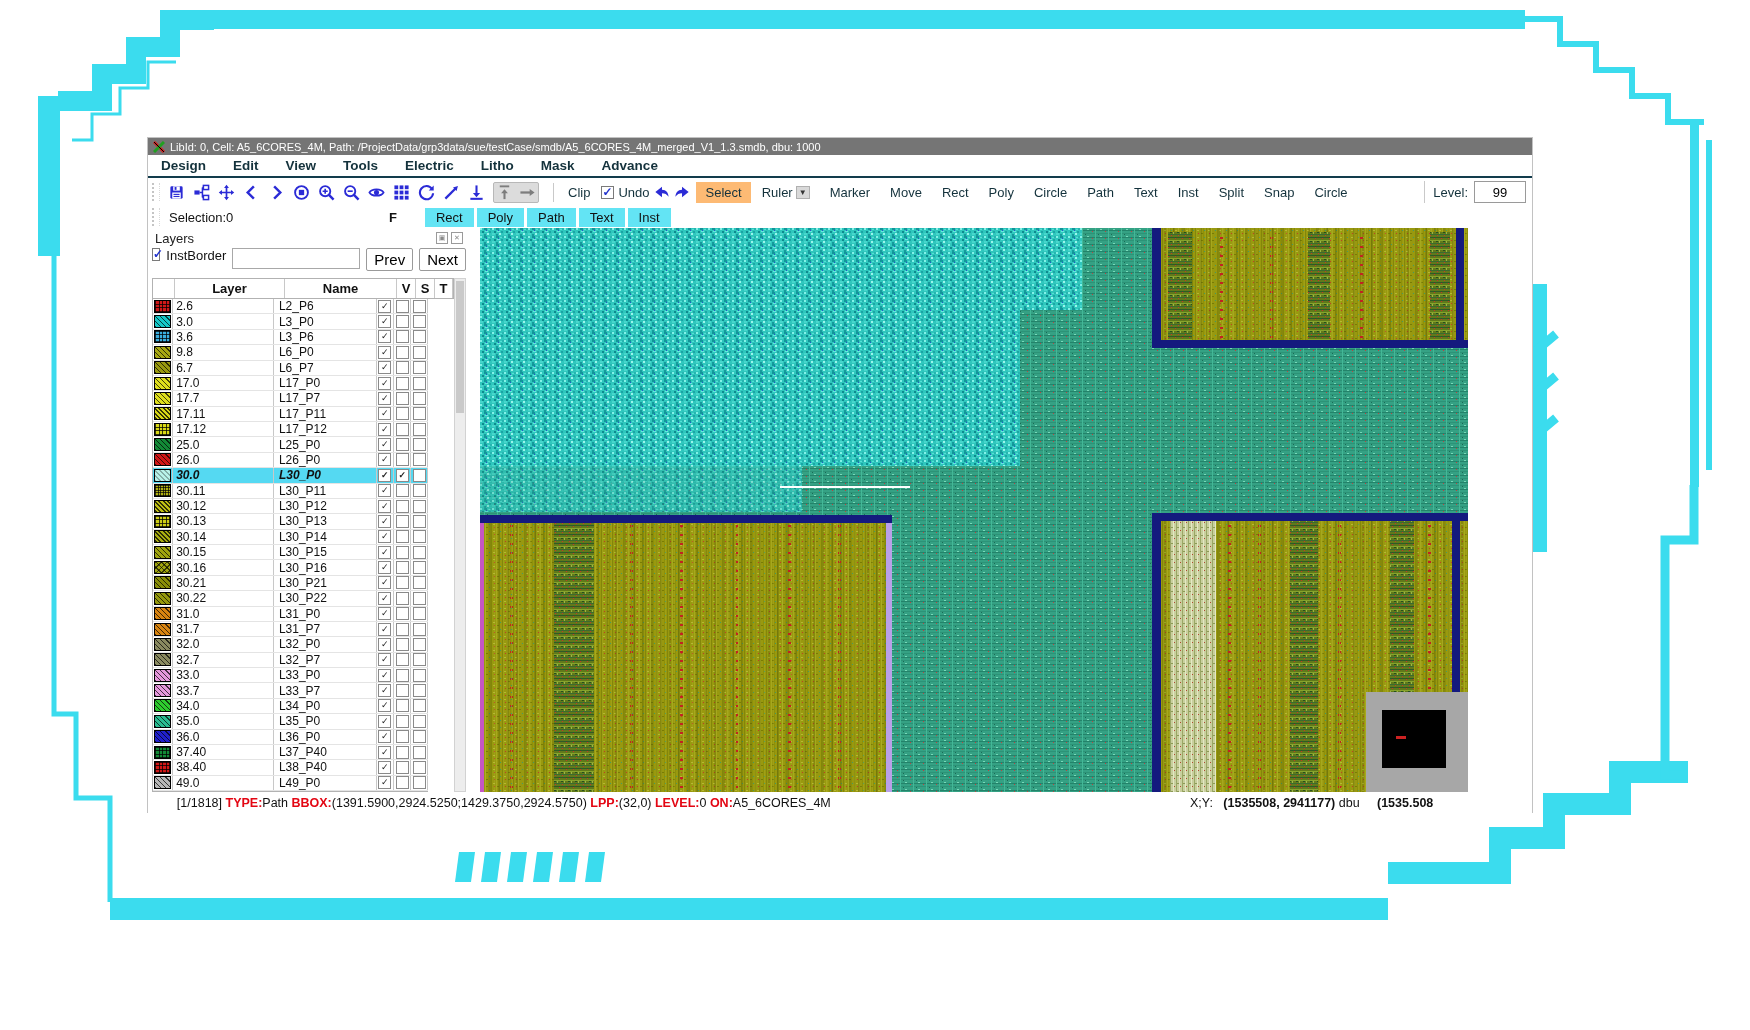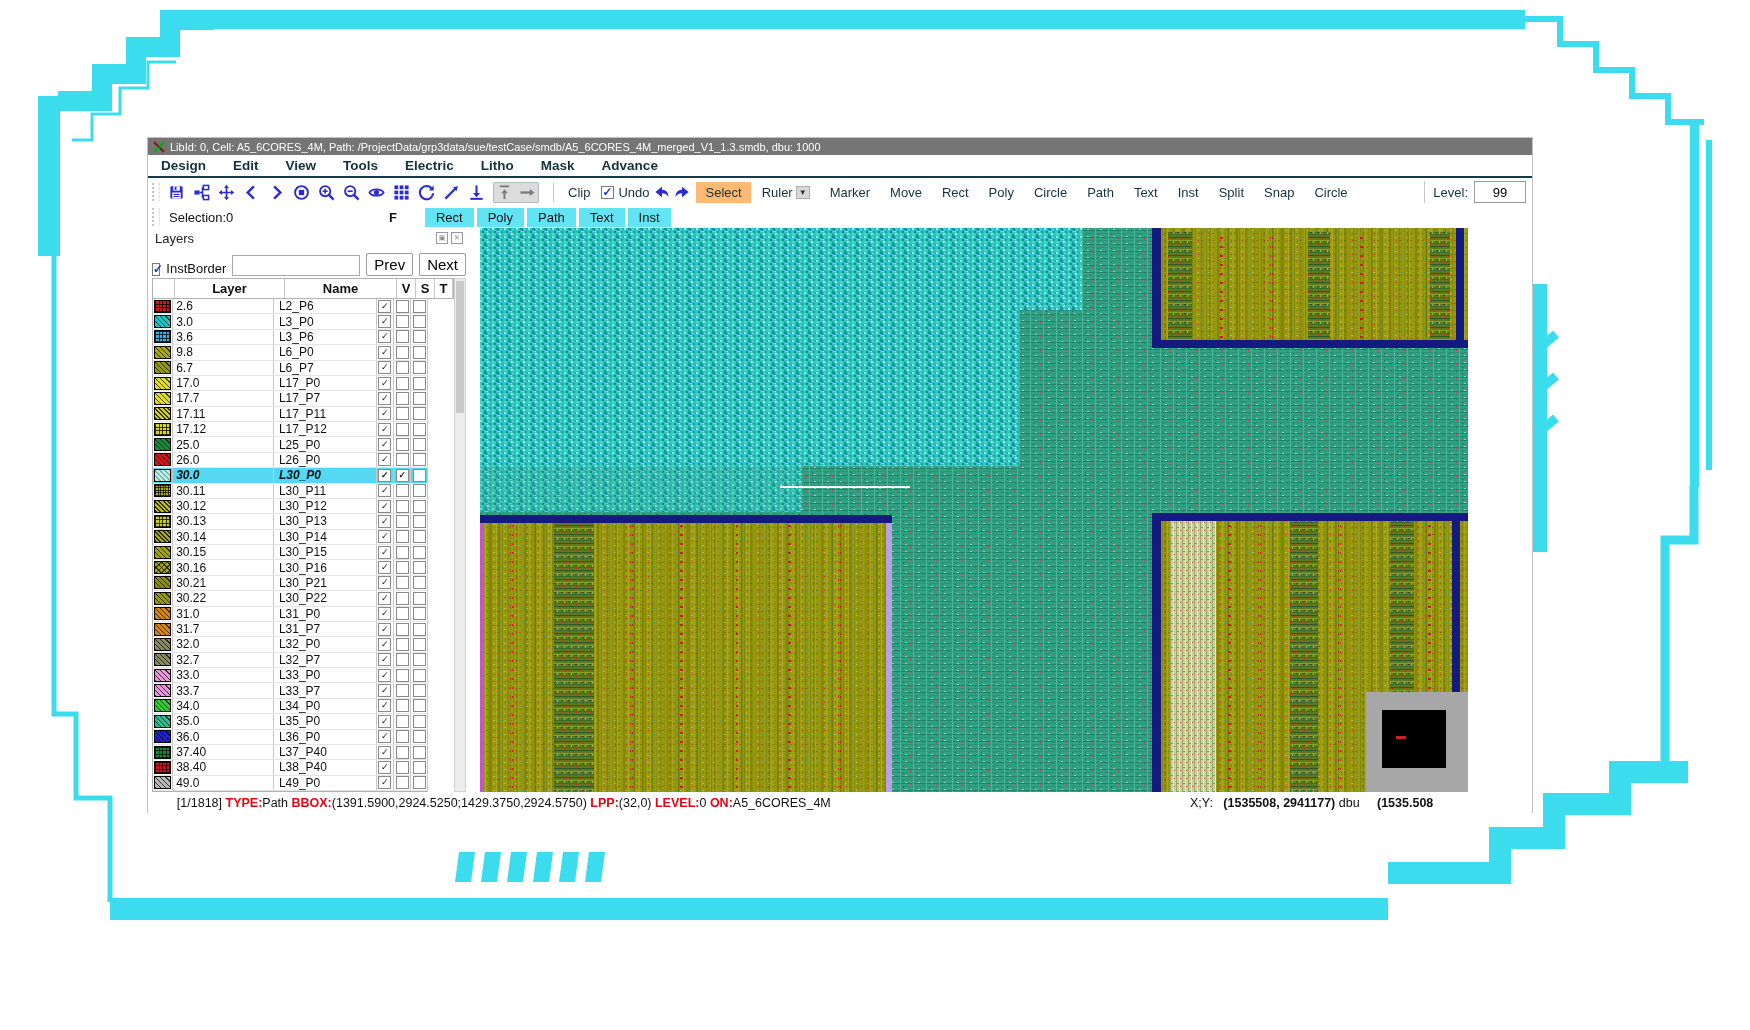"InstBorder" .controls { align-items: flex-end -> flex-start }
